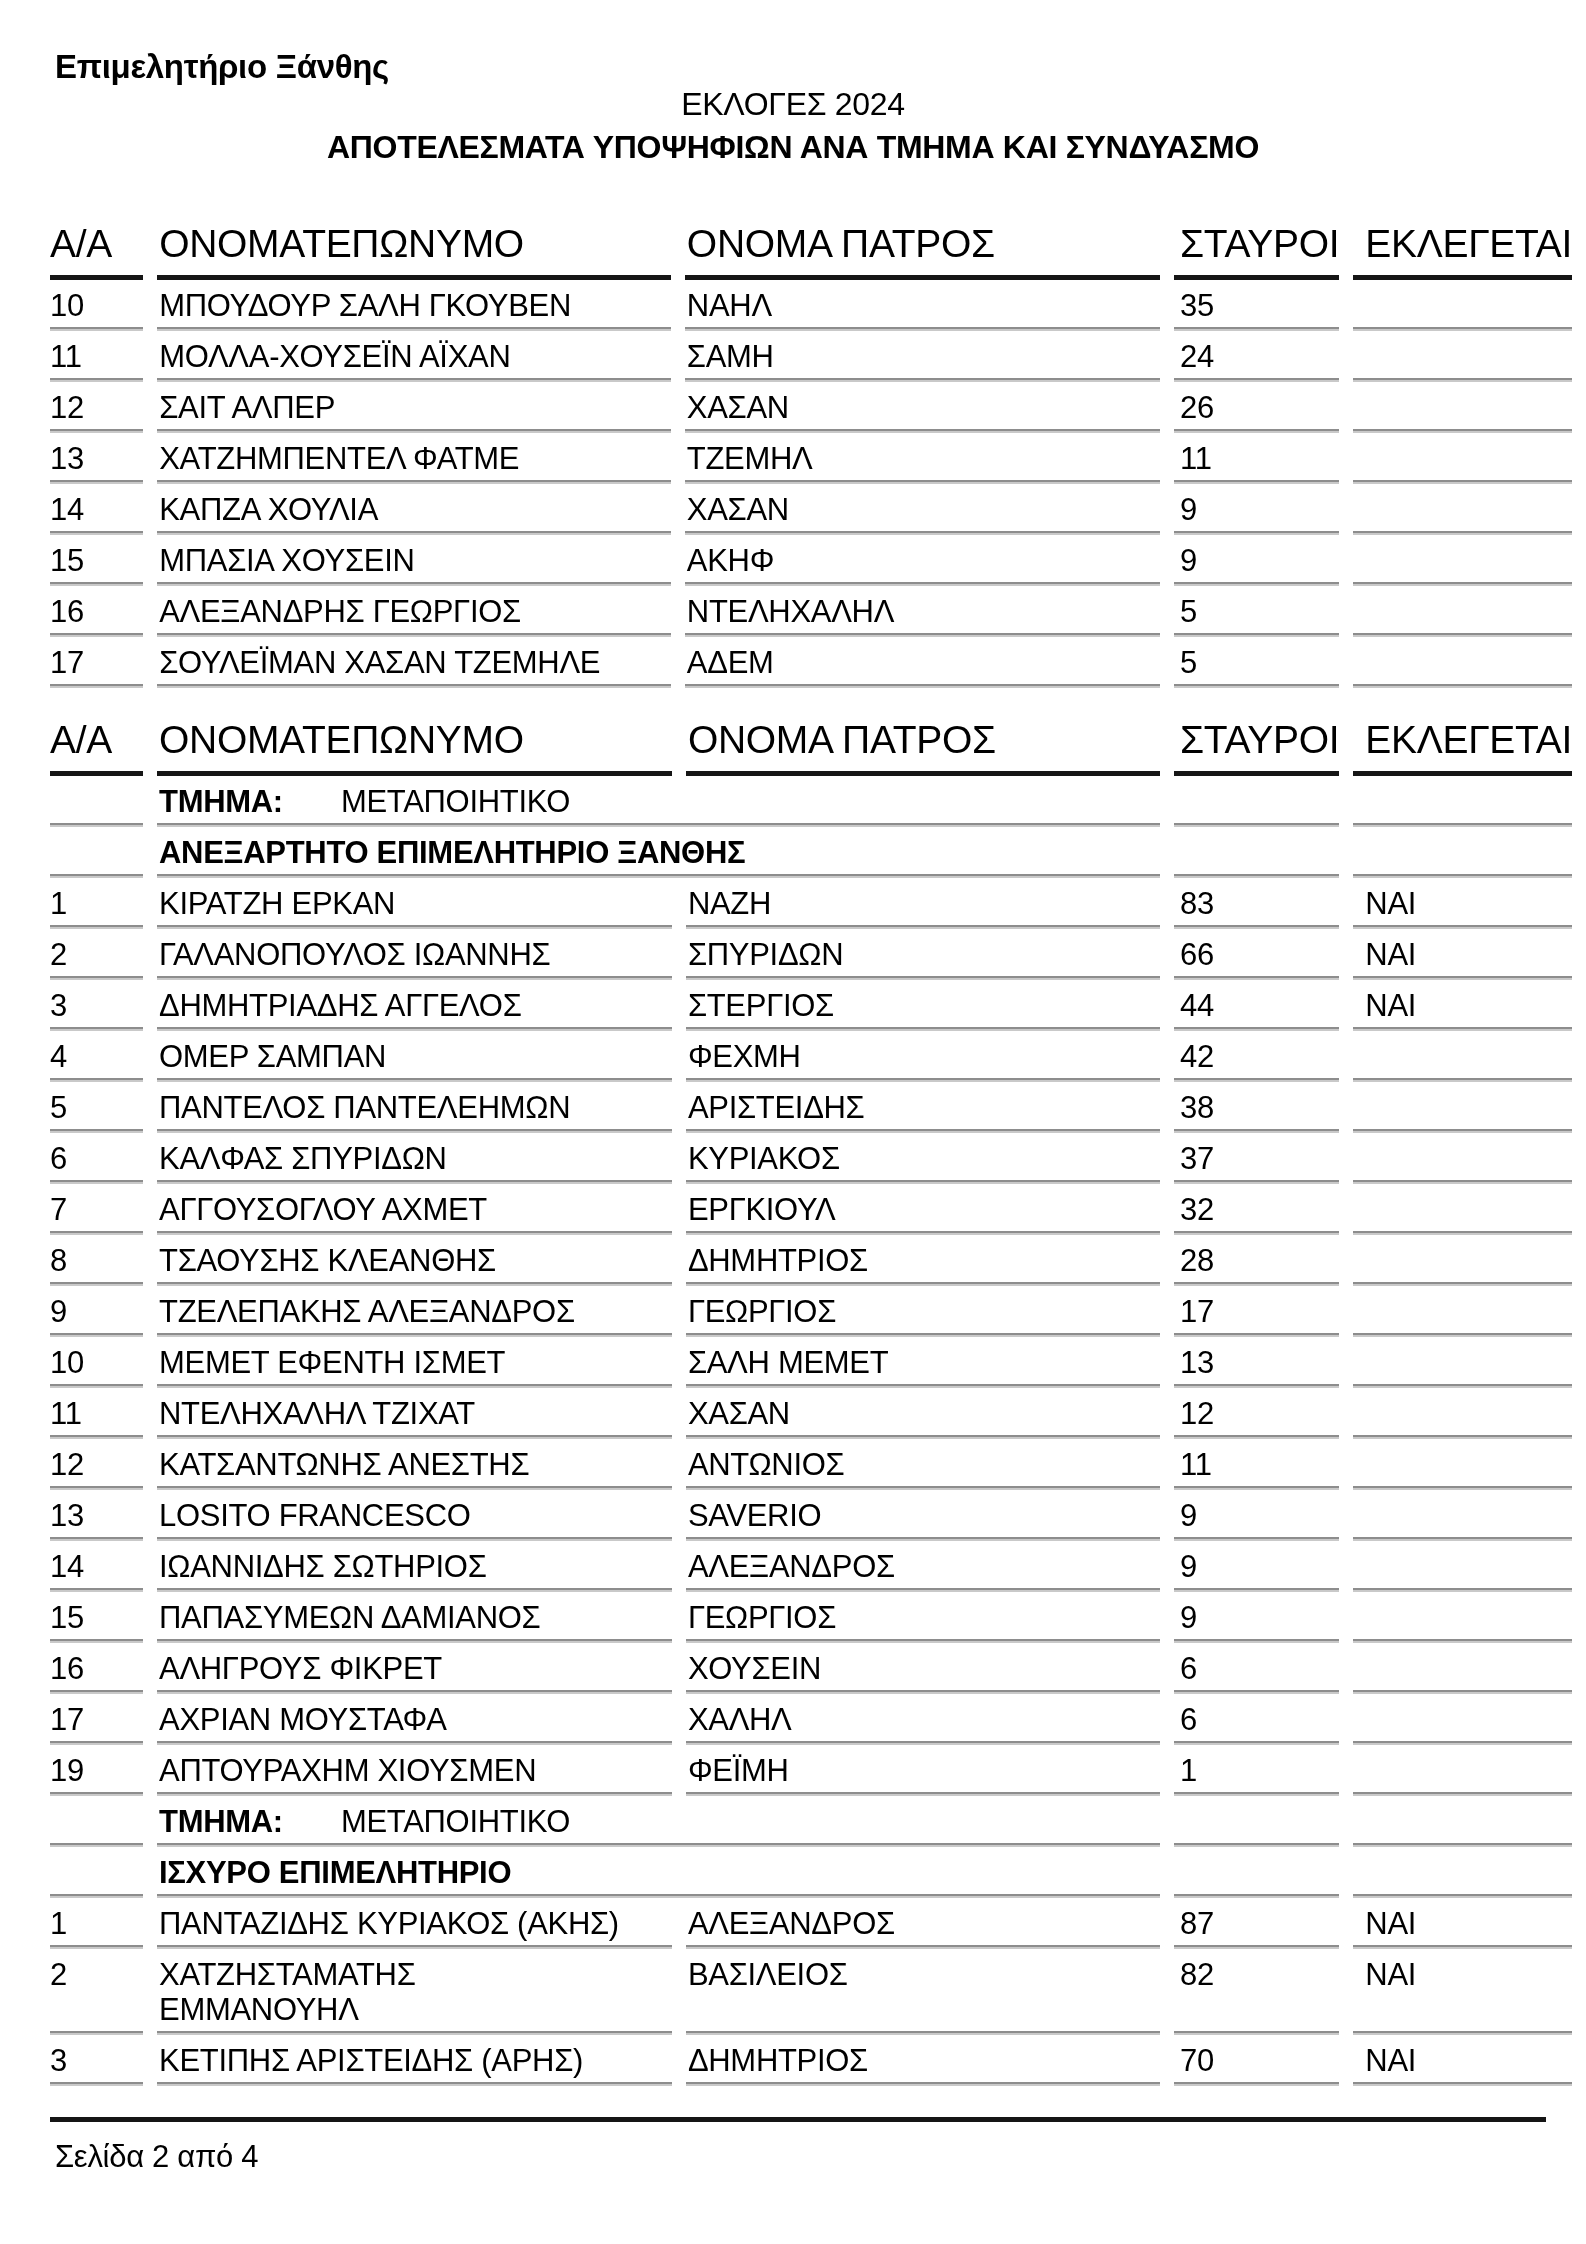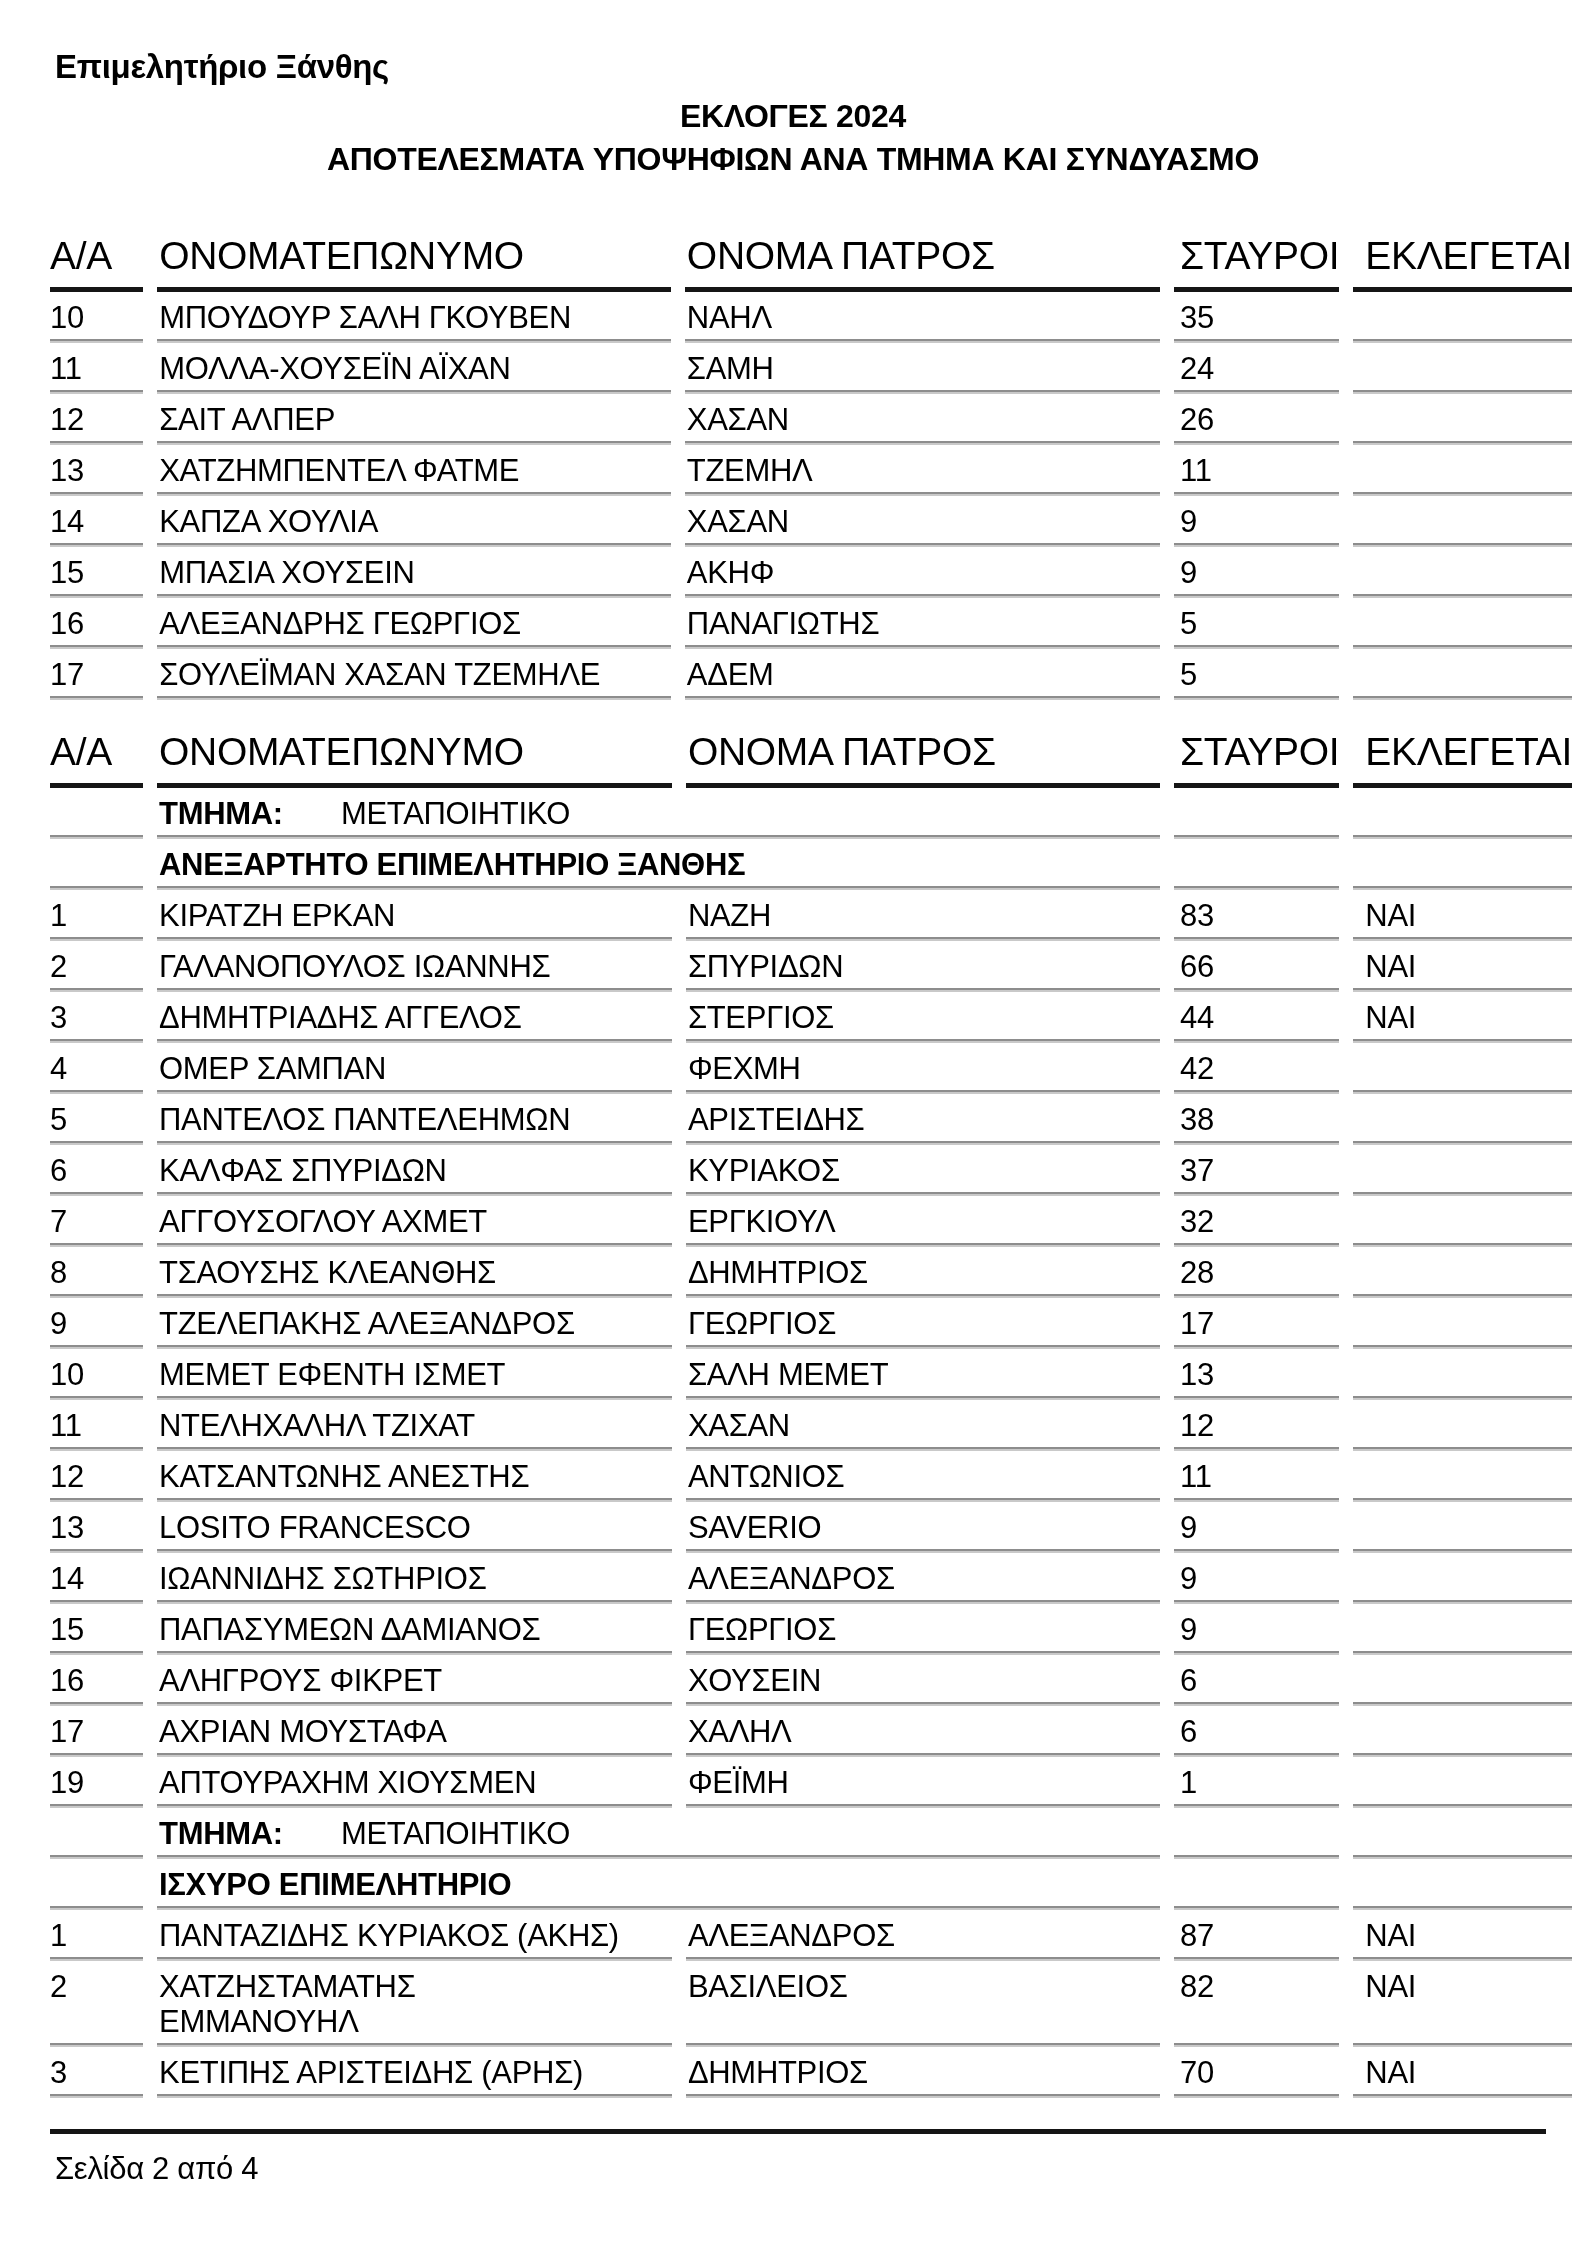"ΕΚΛΟΓΕΣ 2024" .center-title { font-weight: bold -> normal; margin-top: 12px -> none }
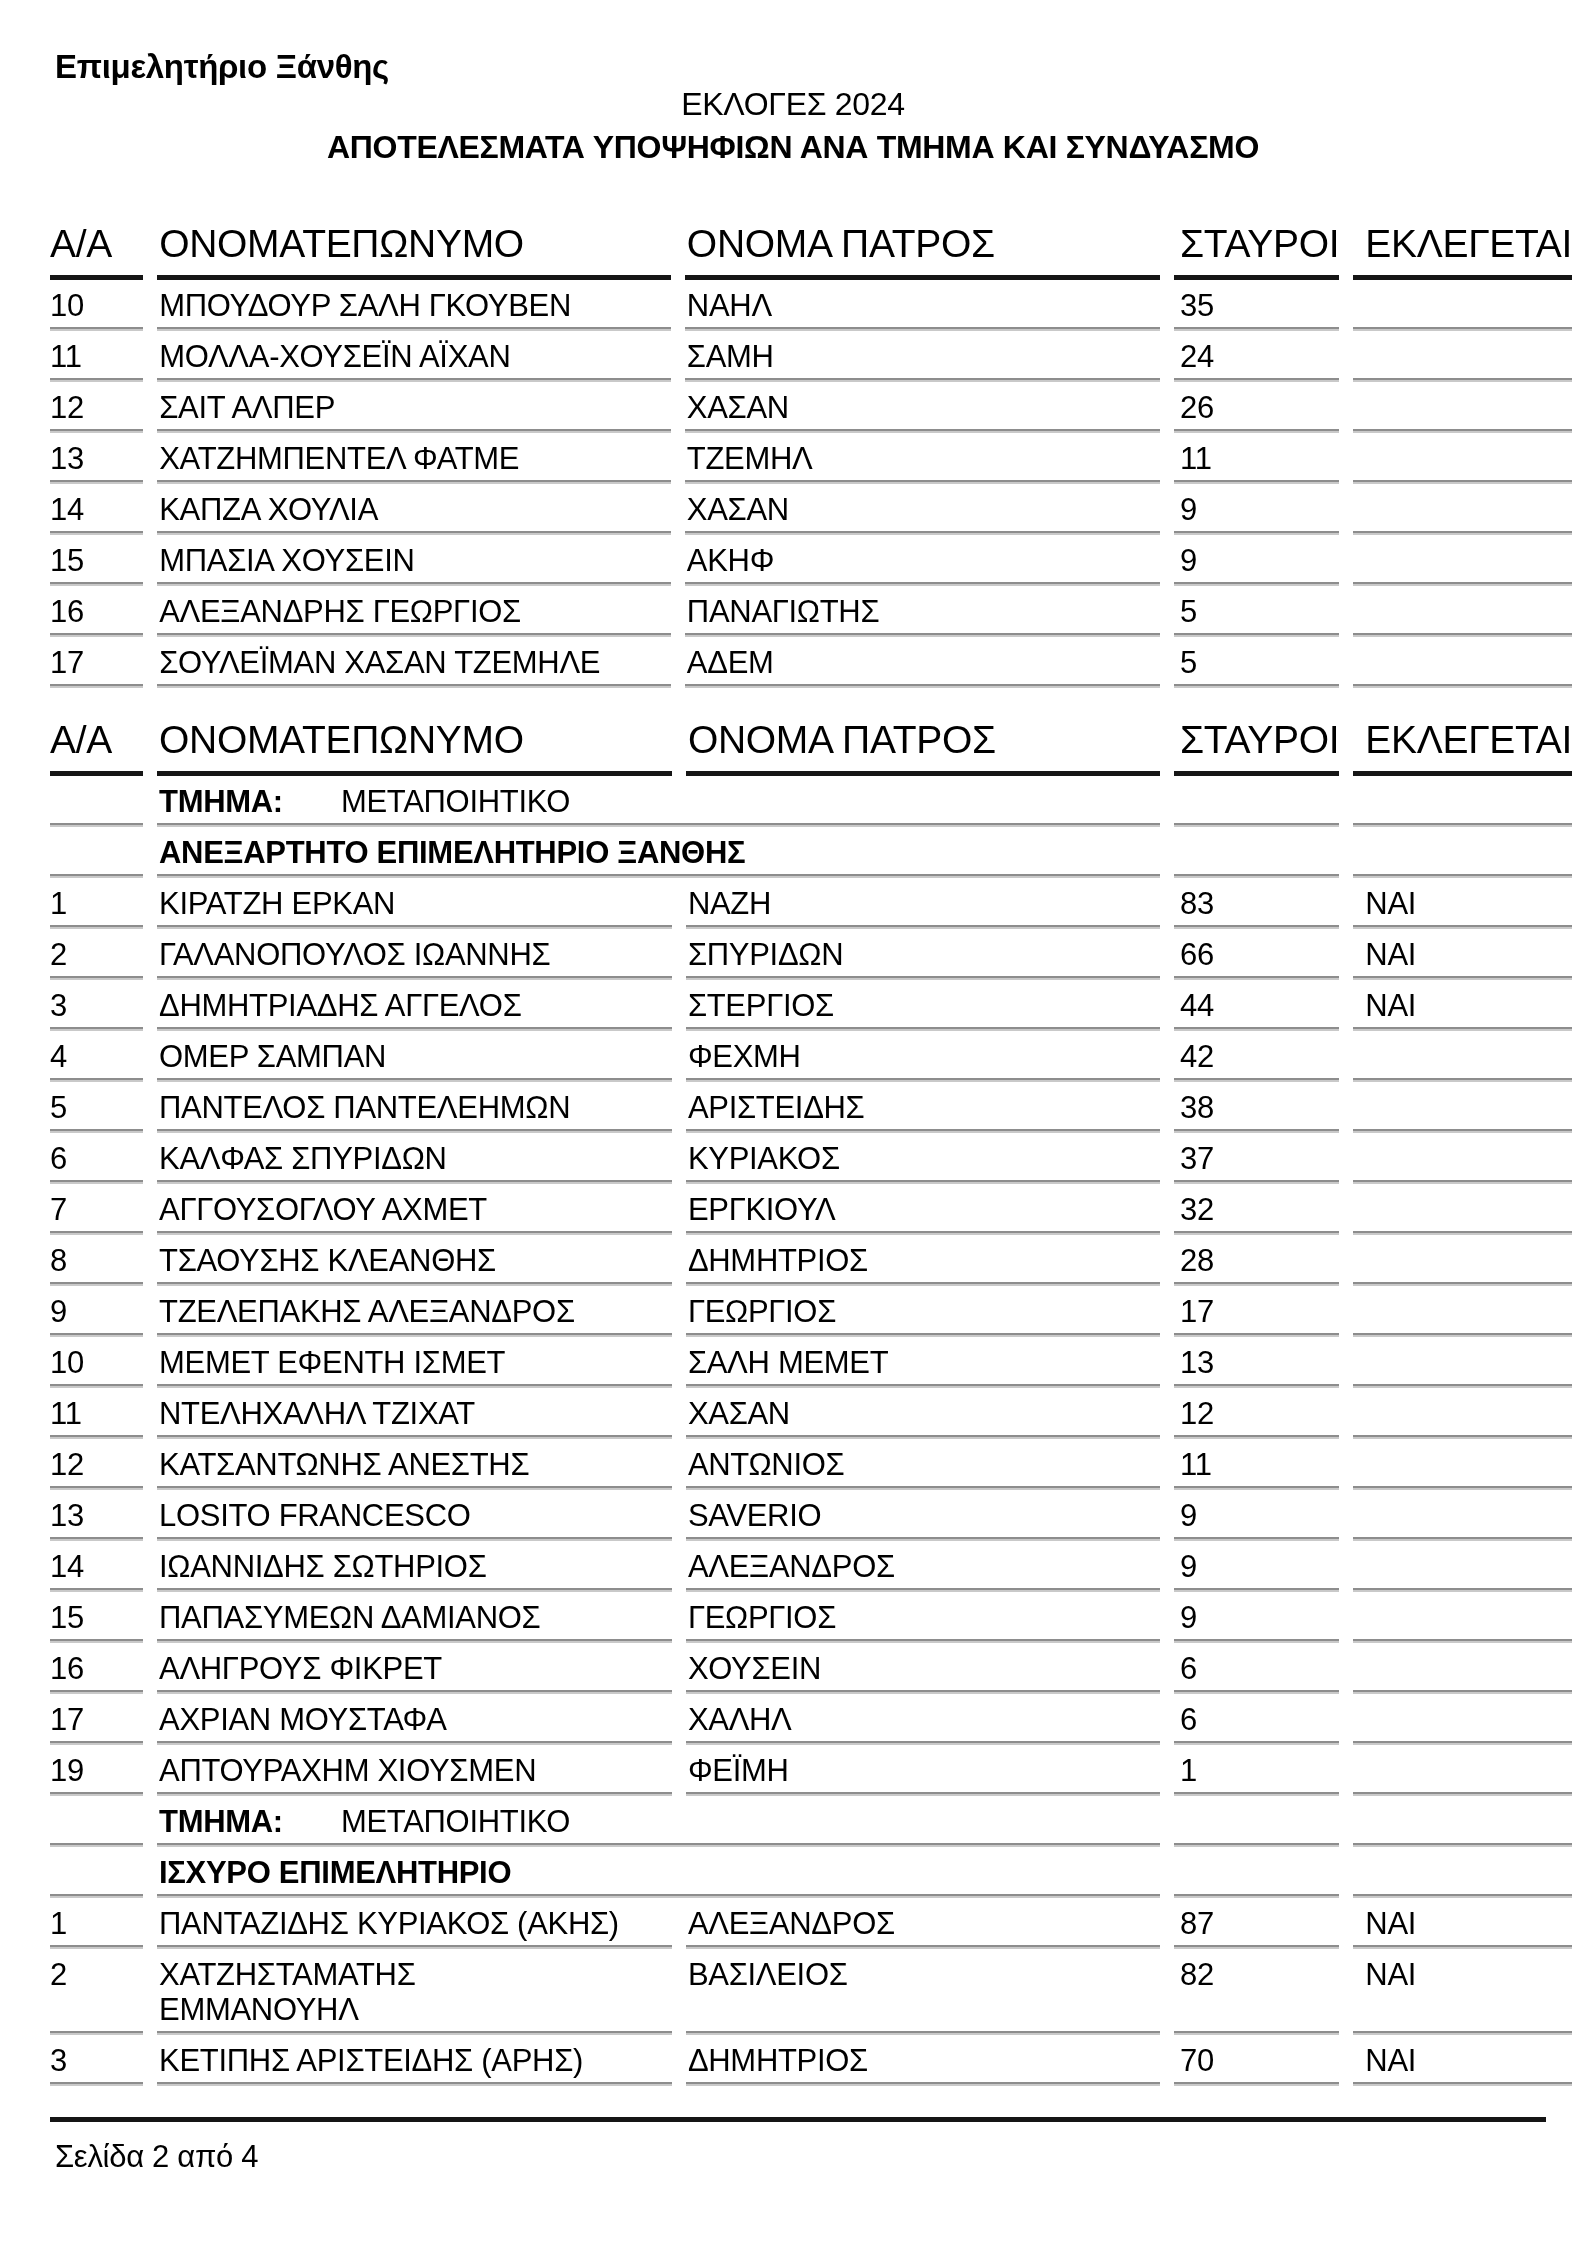"ΠΑΝΑΓΙΩΤΗΣ" td.father { text: ΠΑΝΑΓΙΩΤΗΣ -> ΝΤΕΛΗΧΑΛΗΛ }
